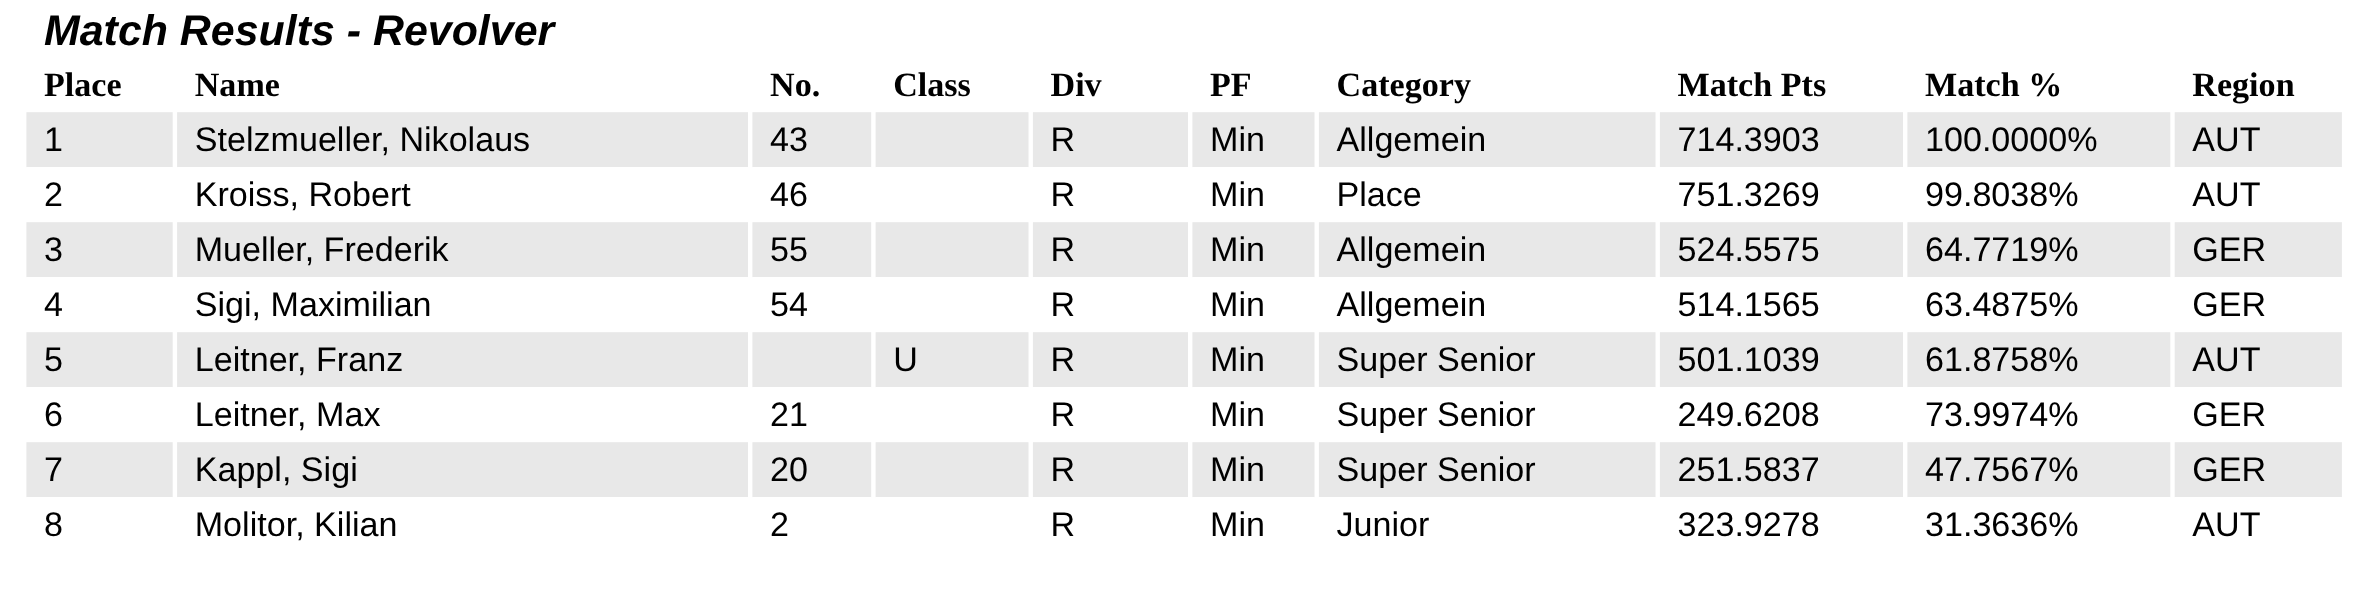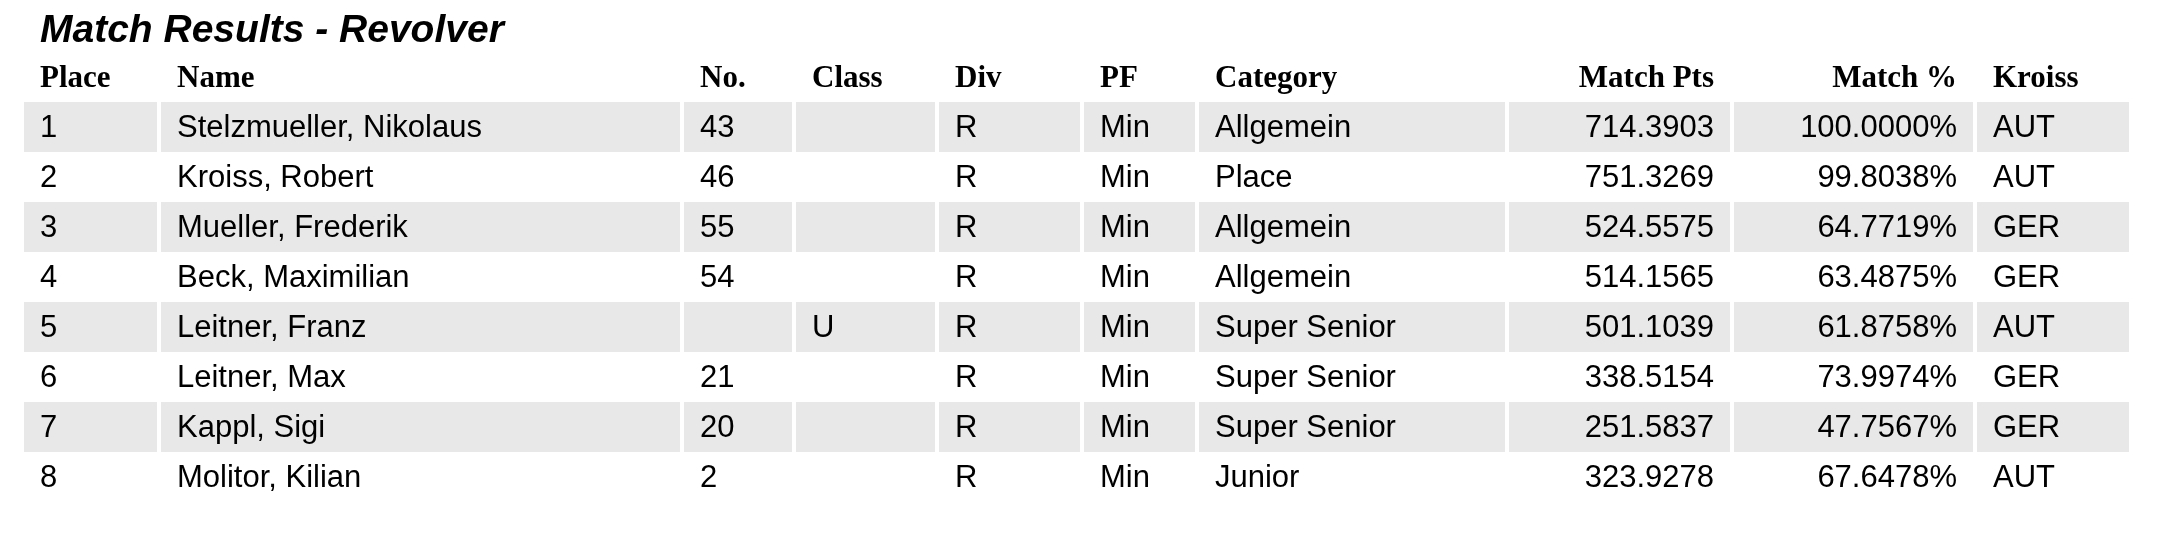"Match Pts" .align-right { text-align: right -> none }
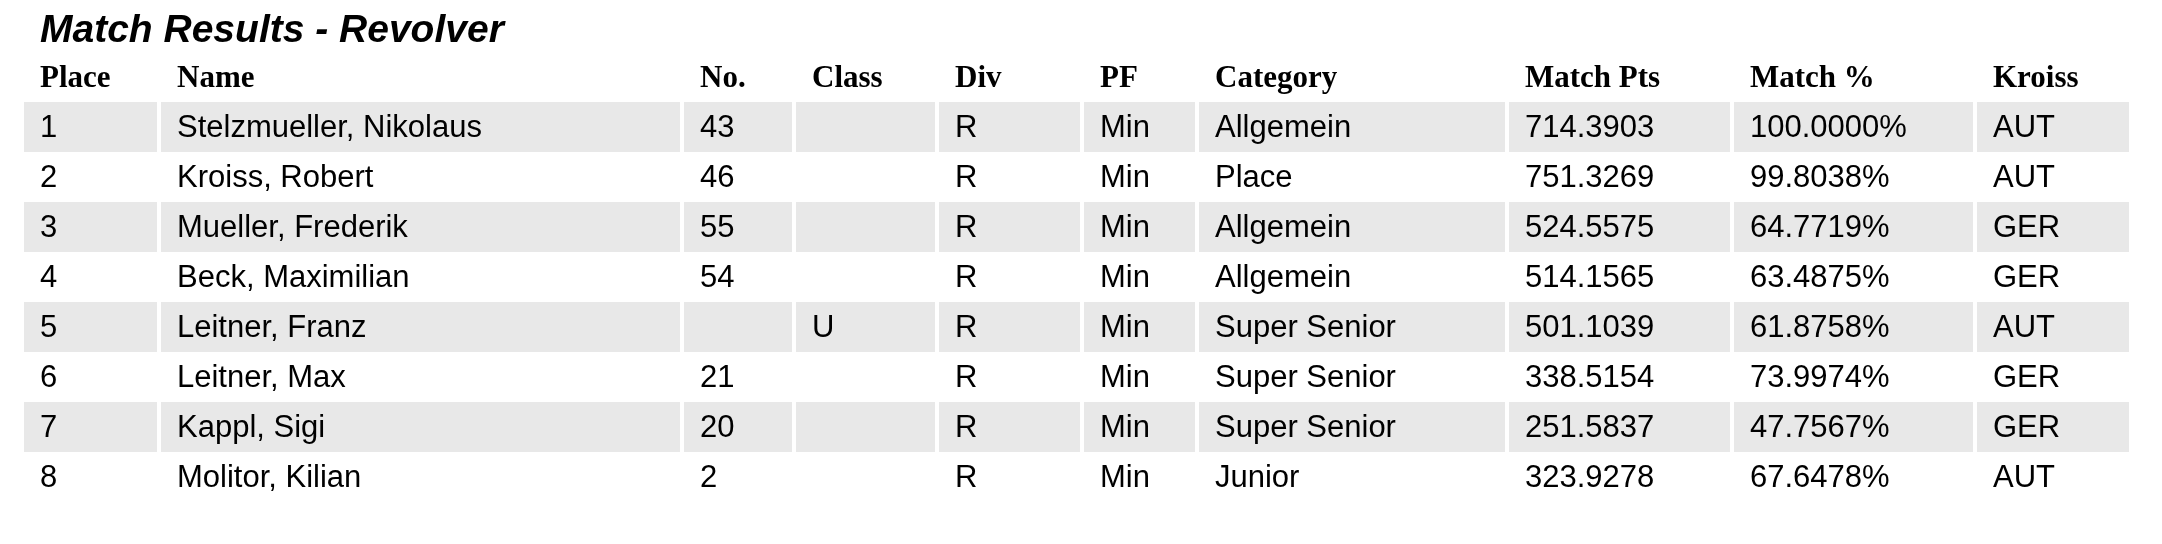"Kroiss" th { text: Kroiss -> Region }
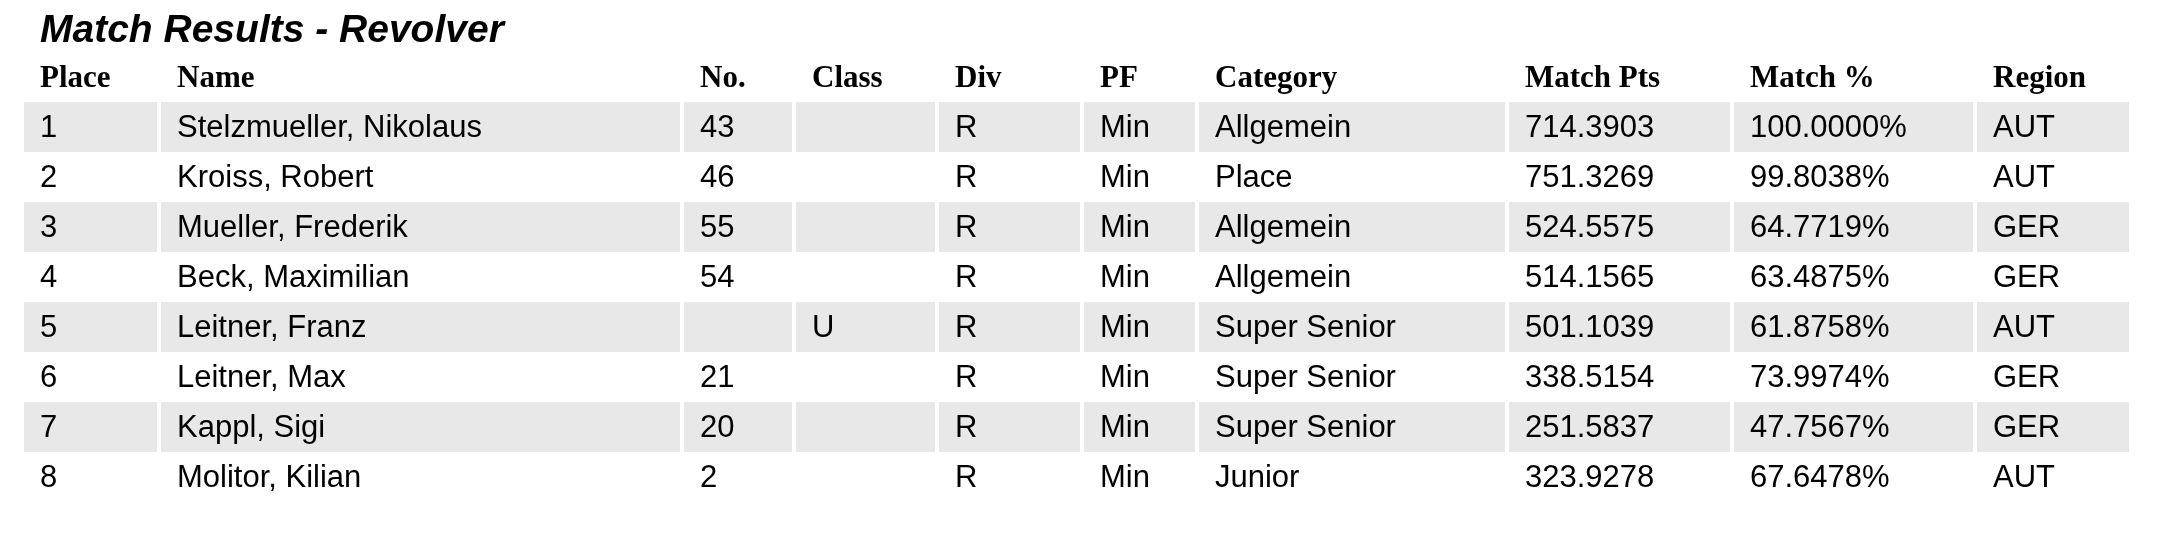"Beck, Maximilian" td { text: Beck -> Sigi }
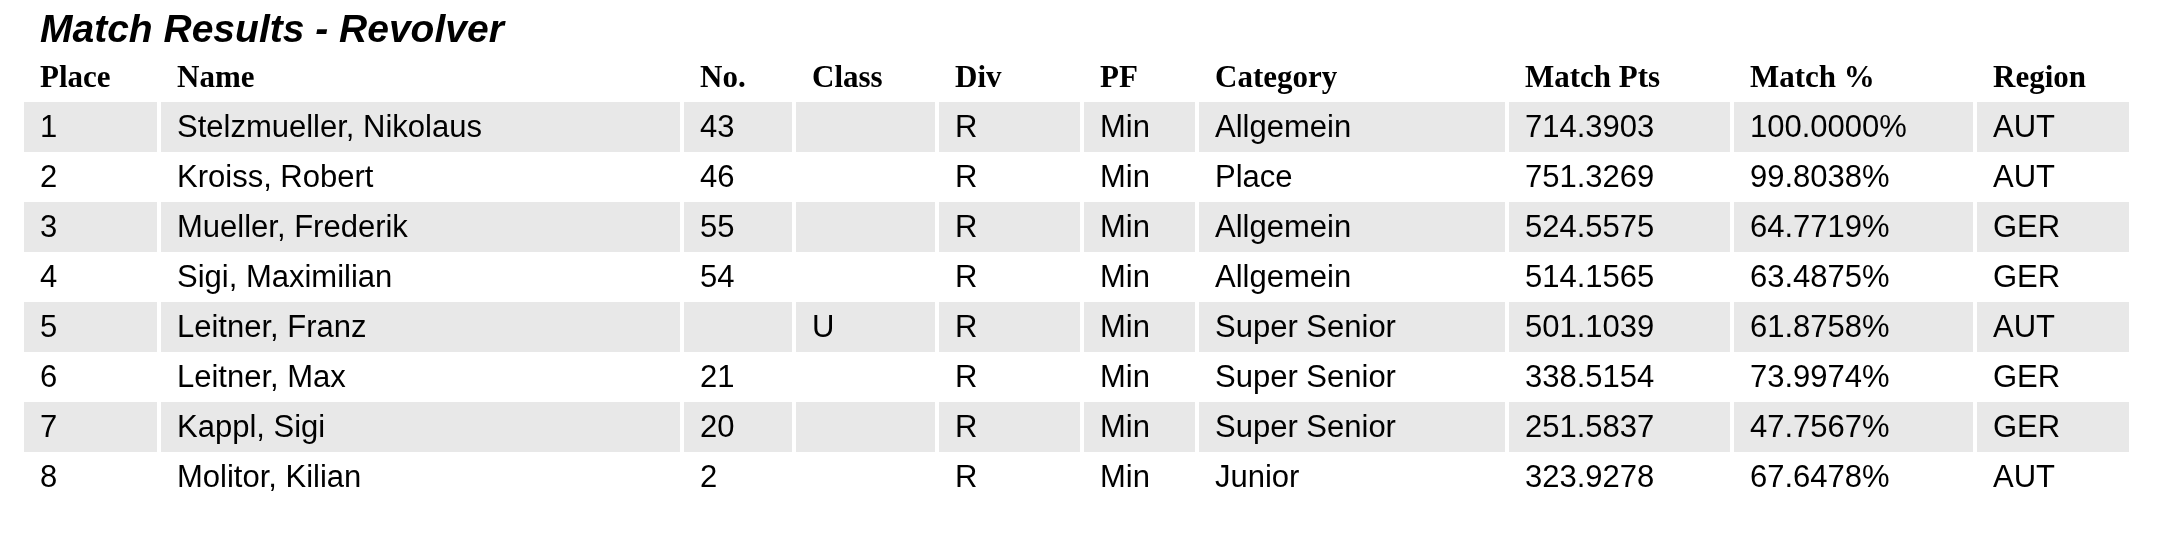"338.5154" td.align-right { text: 338.5154 -> 249.6208 }
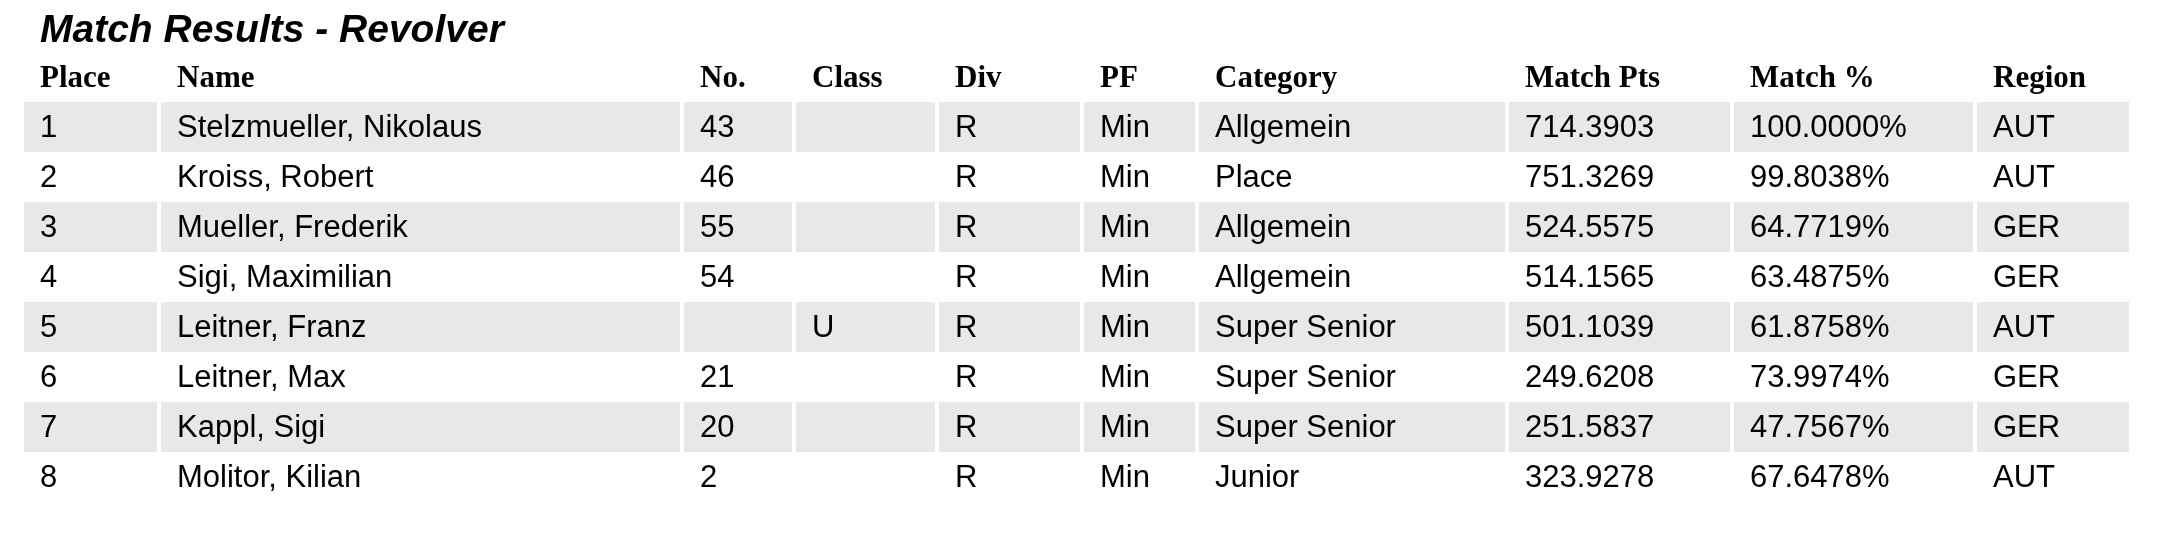"67.6478%" td.align-right { text: 67.6478% -> 31.3636% }
